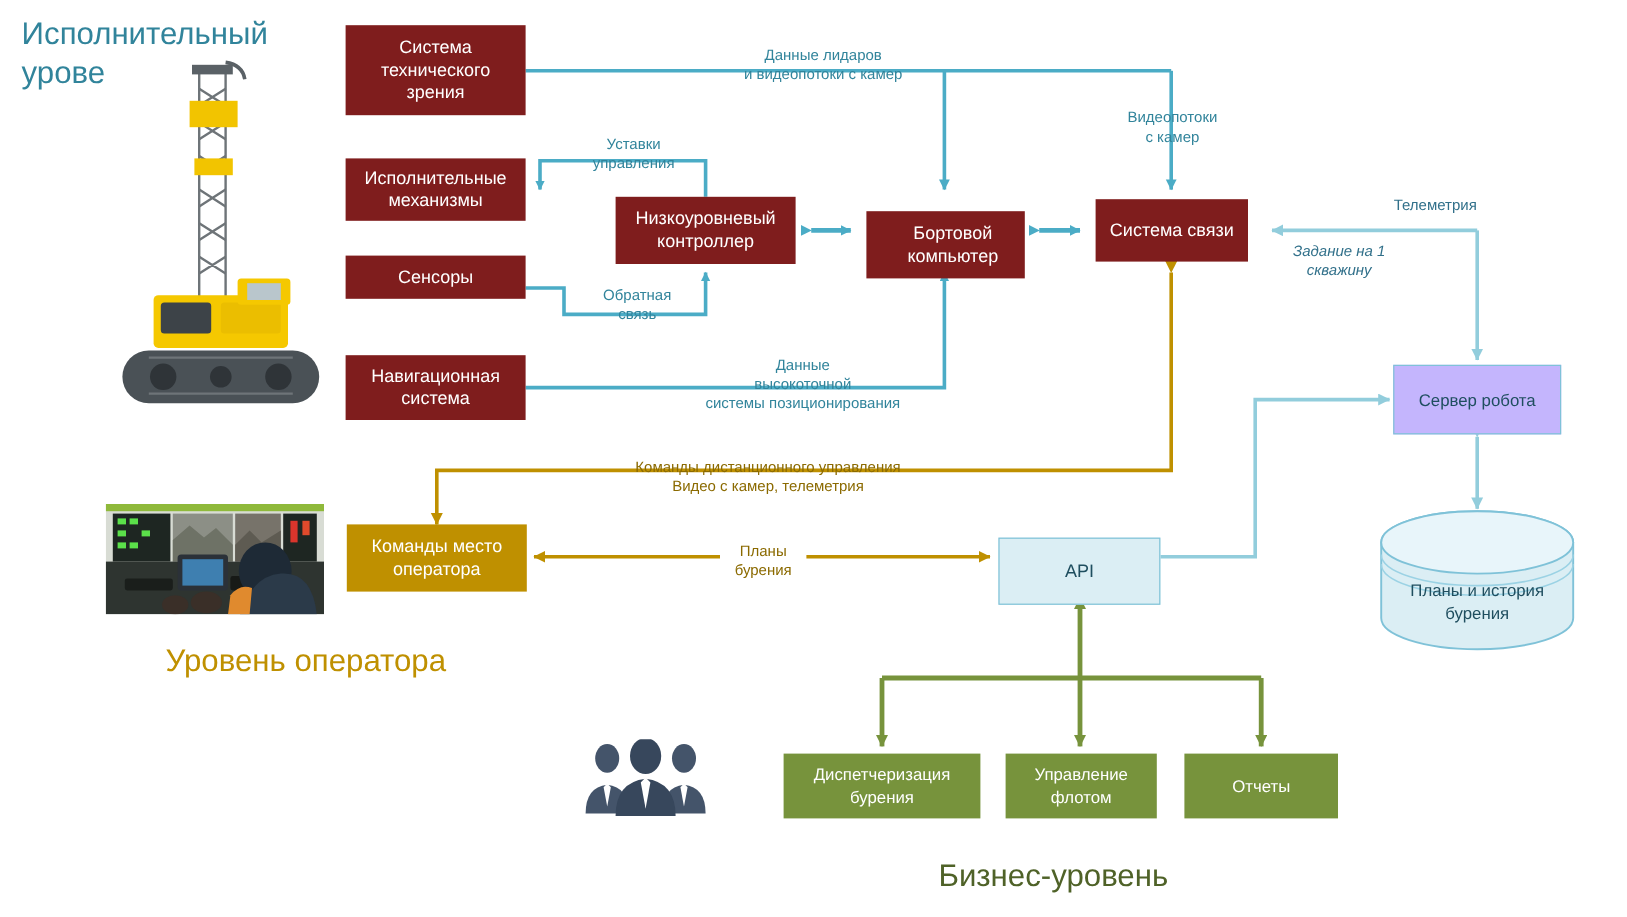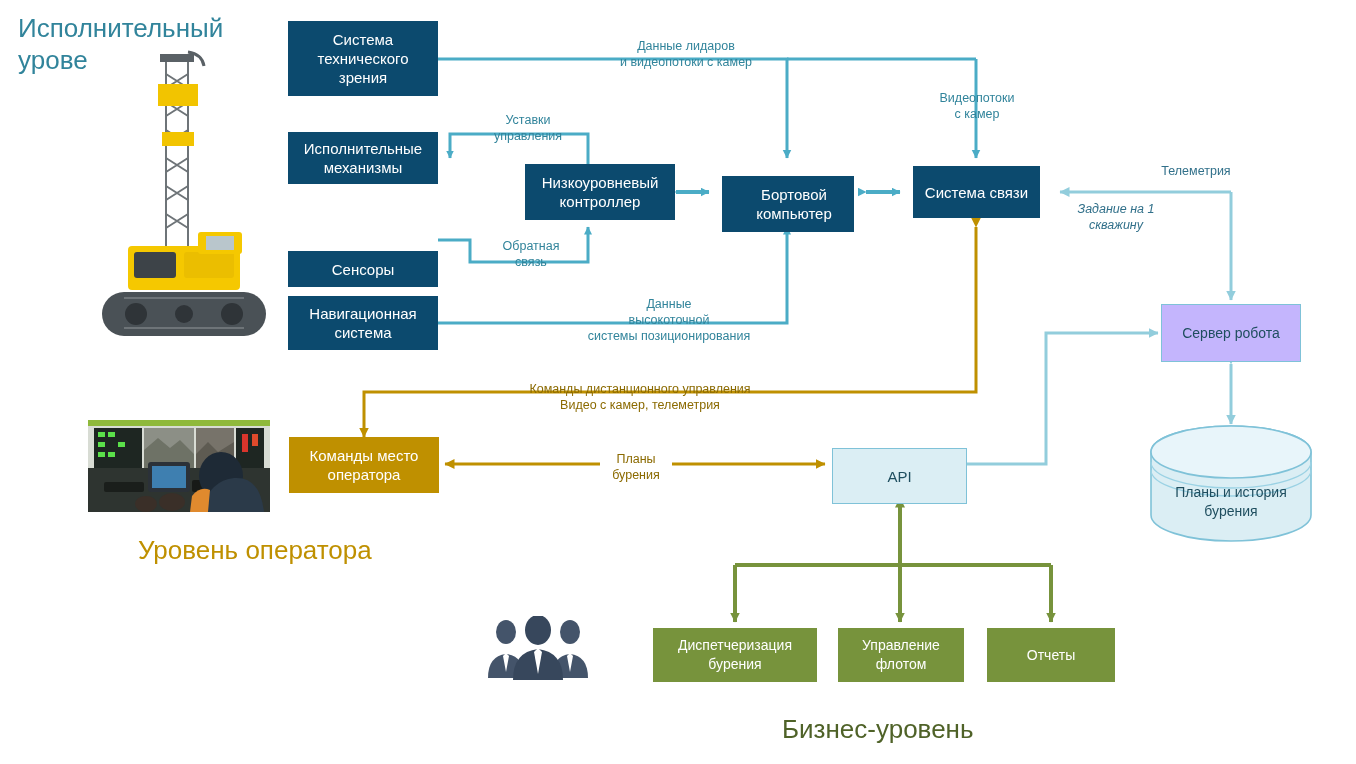"Система" .node.teal { background: #0c4a6e -> #7f1d1d }
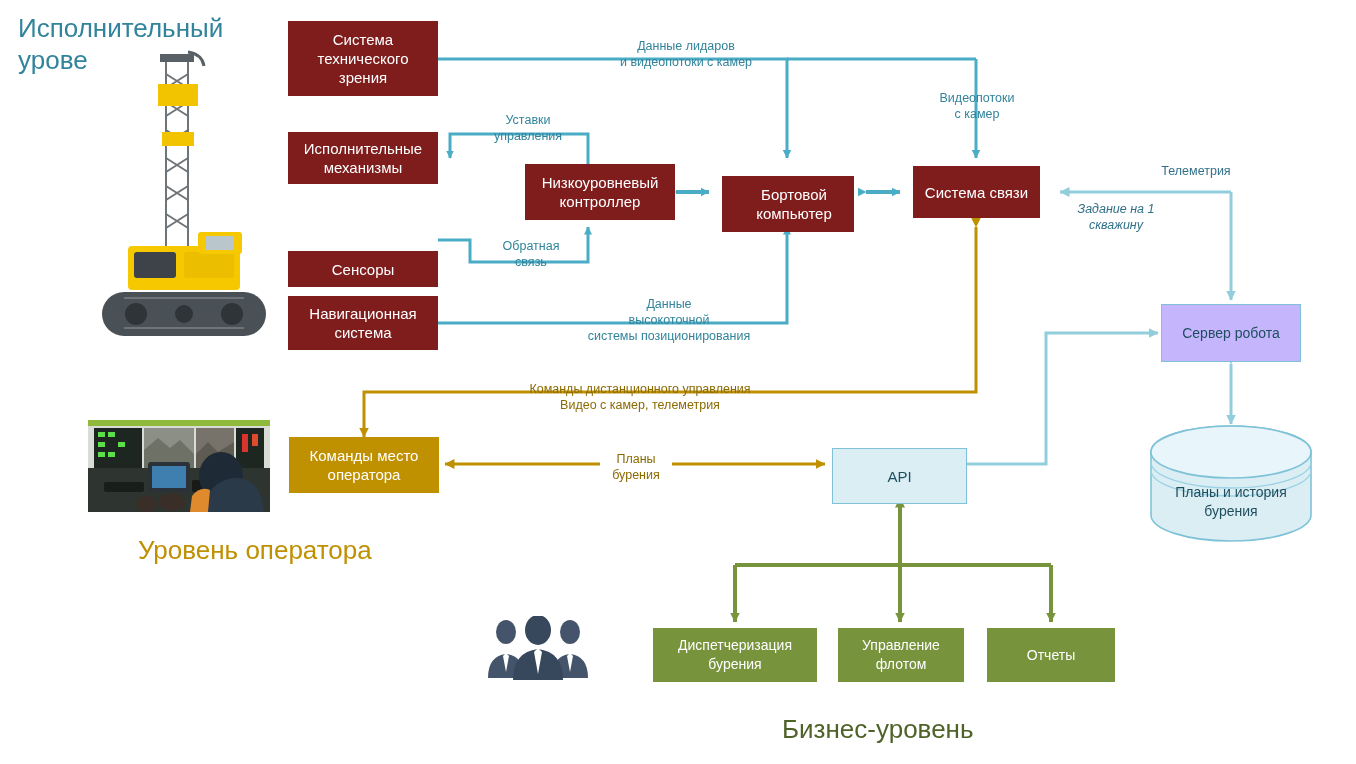"Низкоуровневый" div.node { left: 525px -> 513px }
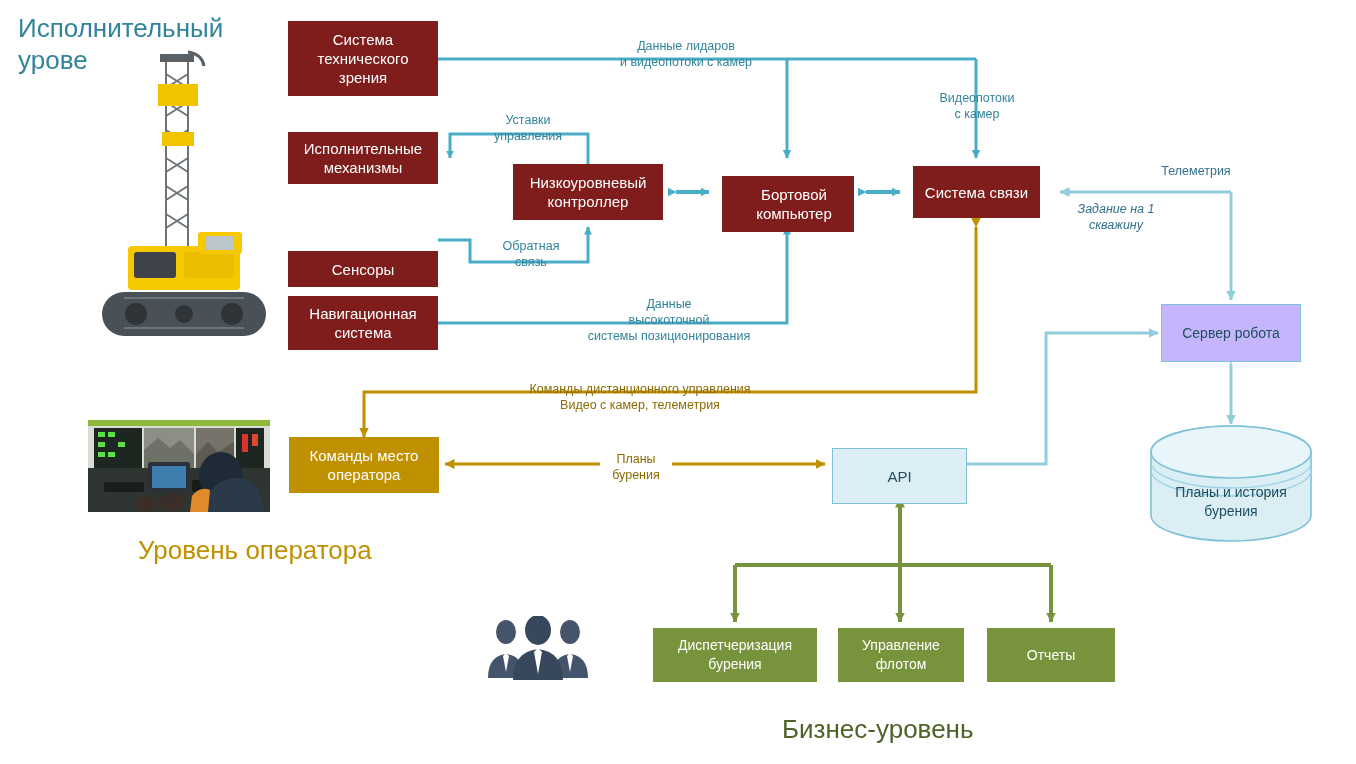"Сенсоры" div.node { margin-top: 38px -> none }
